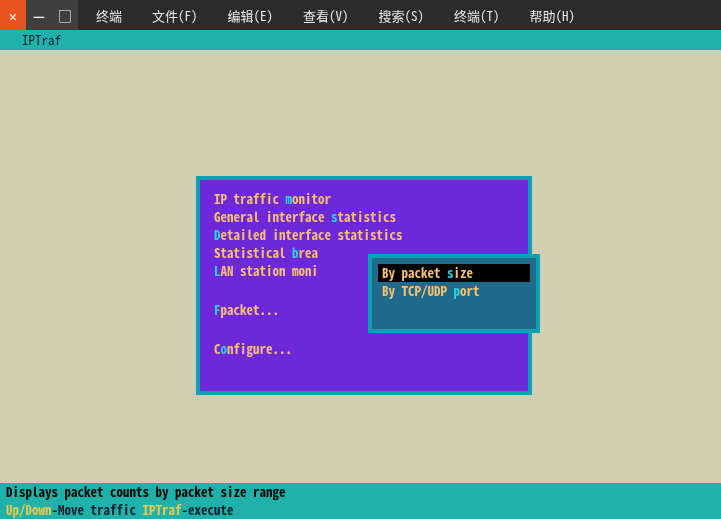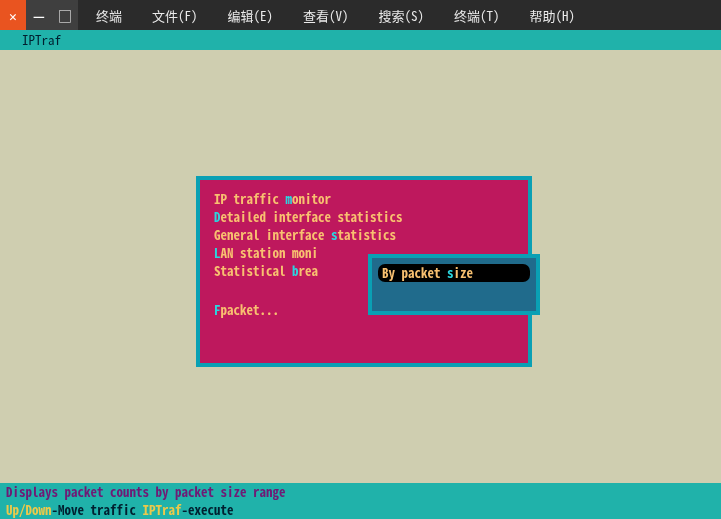"IP traffic monitor" .main-menu { background: #be185d -> #6d28d9 }
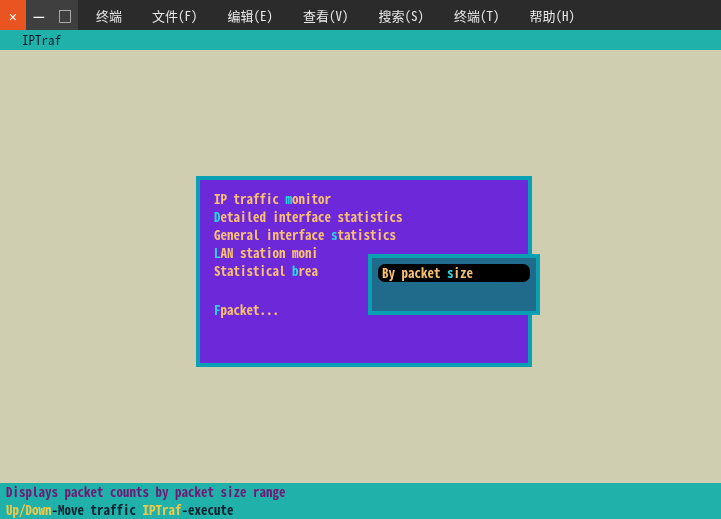"Detailed interface statistics" div.menuitem { order: before "General interface statistics" -> after "General interface statistics" }
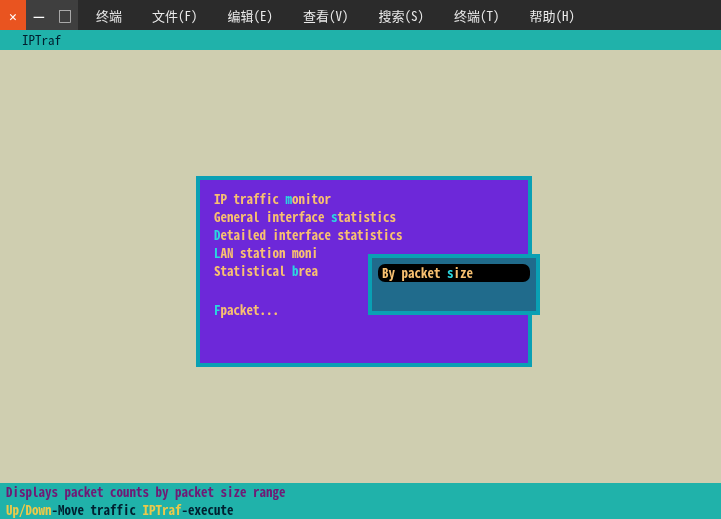"LAN station moni" div.menuitem { order: before "Statistical brea" -> after "Statistical brea" }
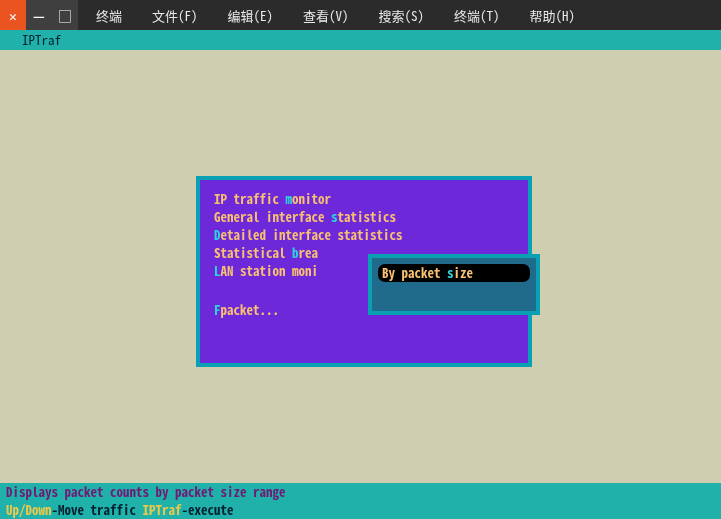"By packet size" .sub-item.selected { border-radius: 7px -> none }
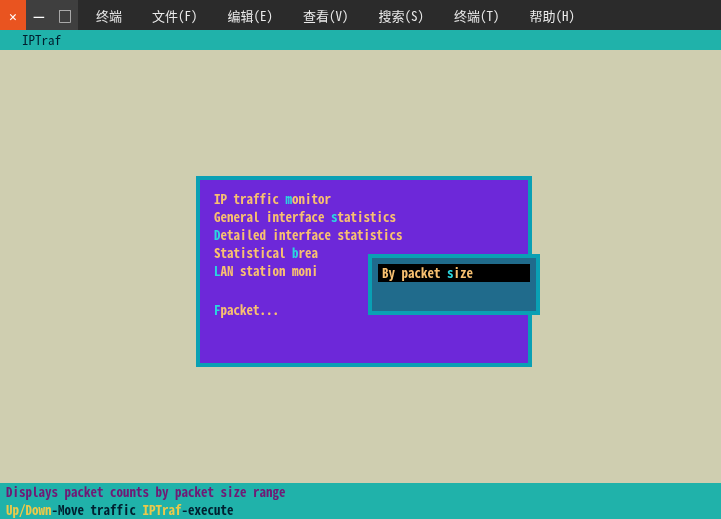"By TCP/UDP port" div.sub-item { html: none -> <div><span>By TCP/UDP </span><span>p</span><span>ort</span></div> }
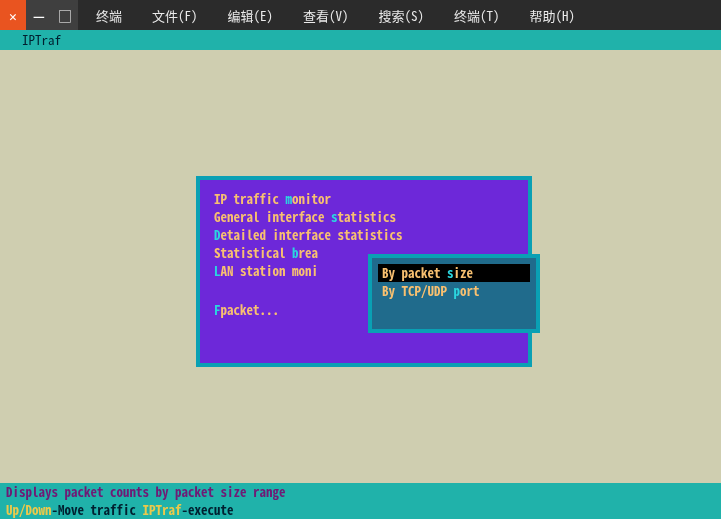"Configure..." div.menuitem { html: none -> <div><span>C</span><span>o</span><span>nfigure...</span></div> }
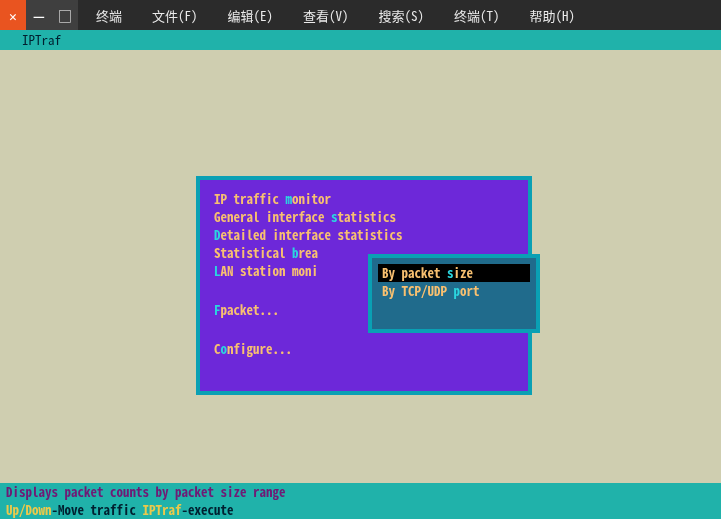"Displays packet counts by packet" .status1 { color: #701a75 -> #000000 }
